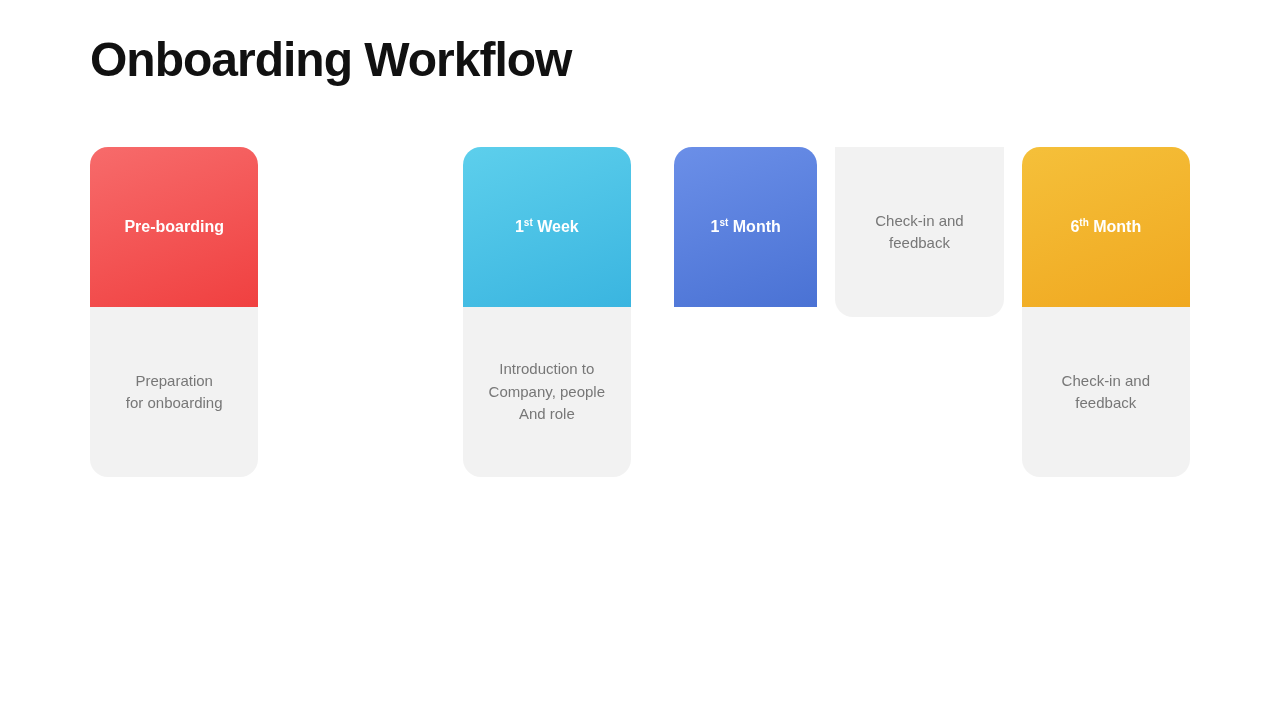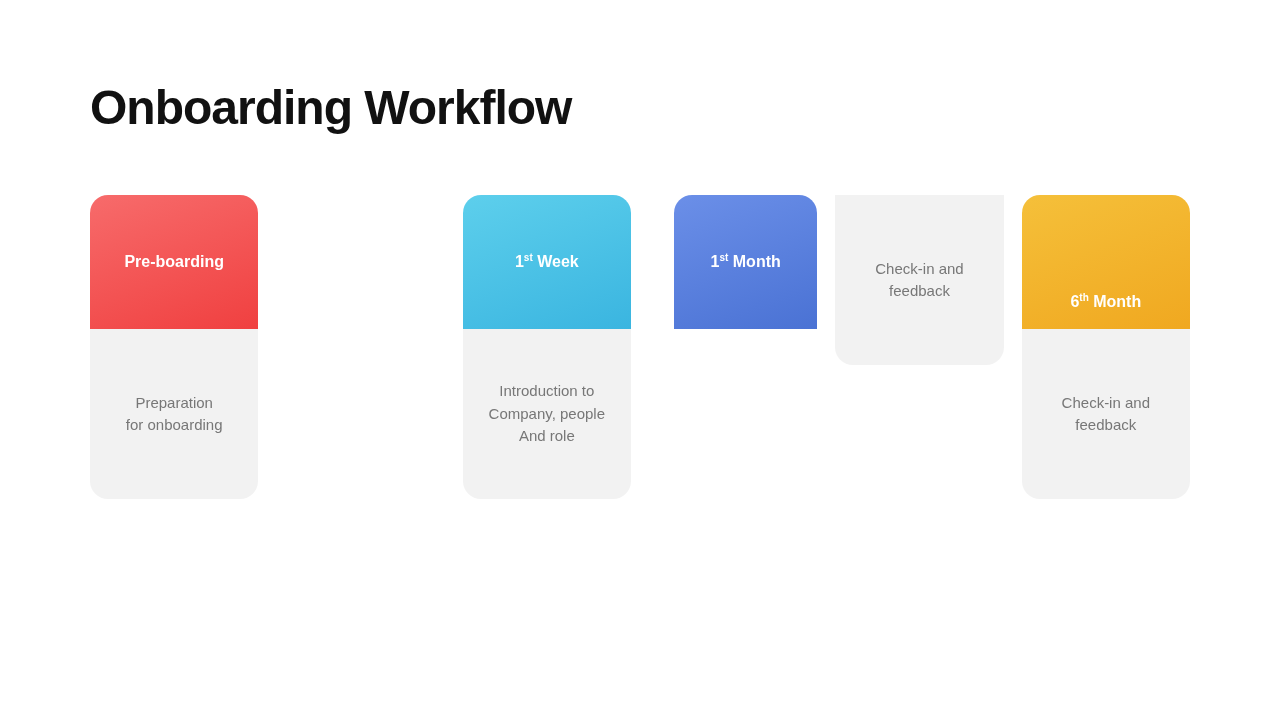"Onboarding Workflow" .page-container { padding: 80px 90px -> 32px 90px }
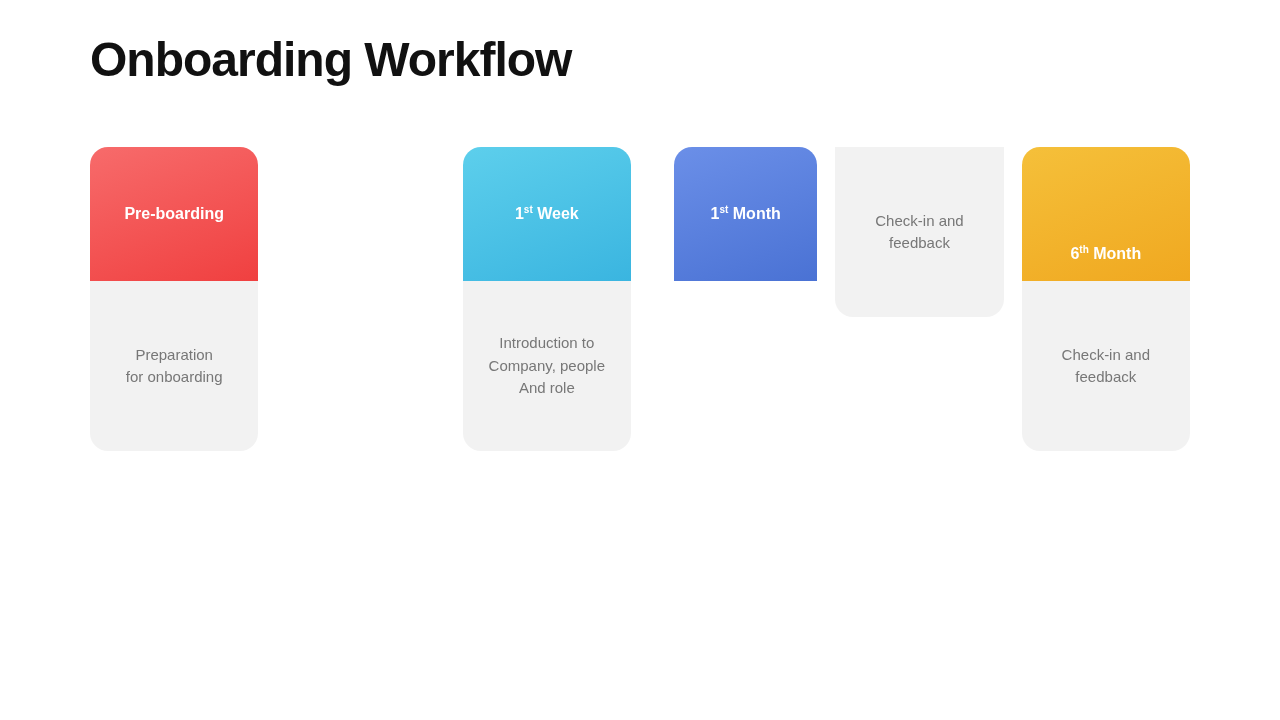"Pre-boarding" .header-card { height: 134px -> 160px }
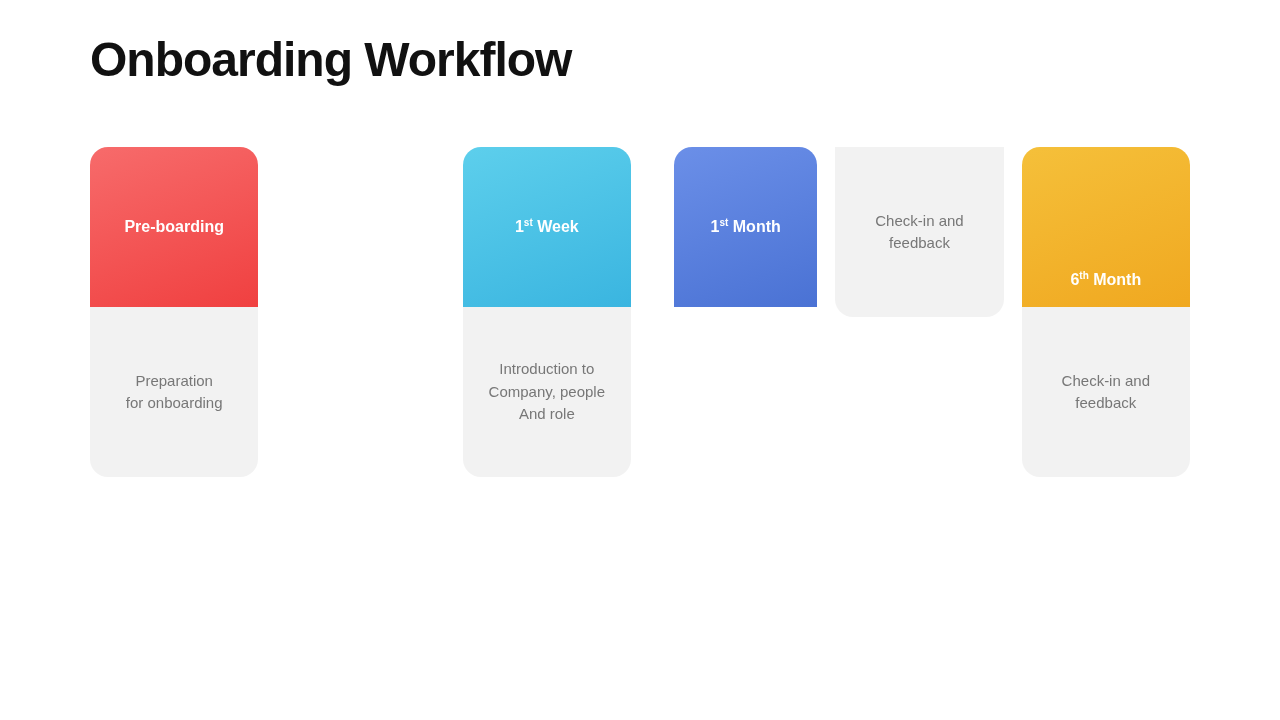"6th Month" .col-month6 .header-card { align-items: flex-end -> none }
